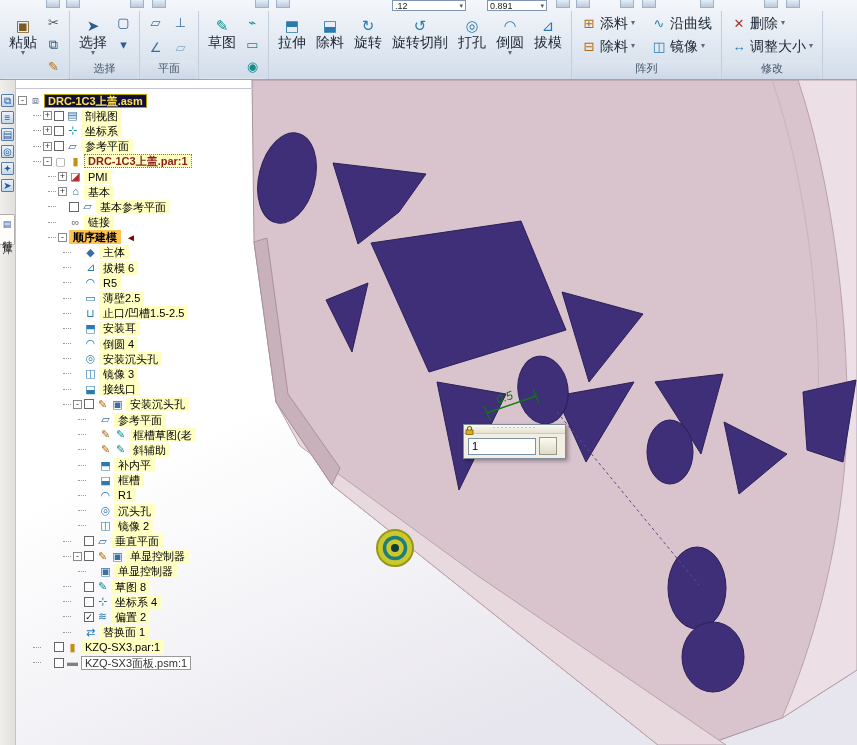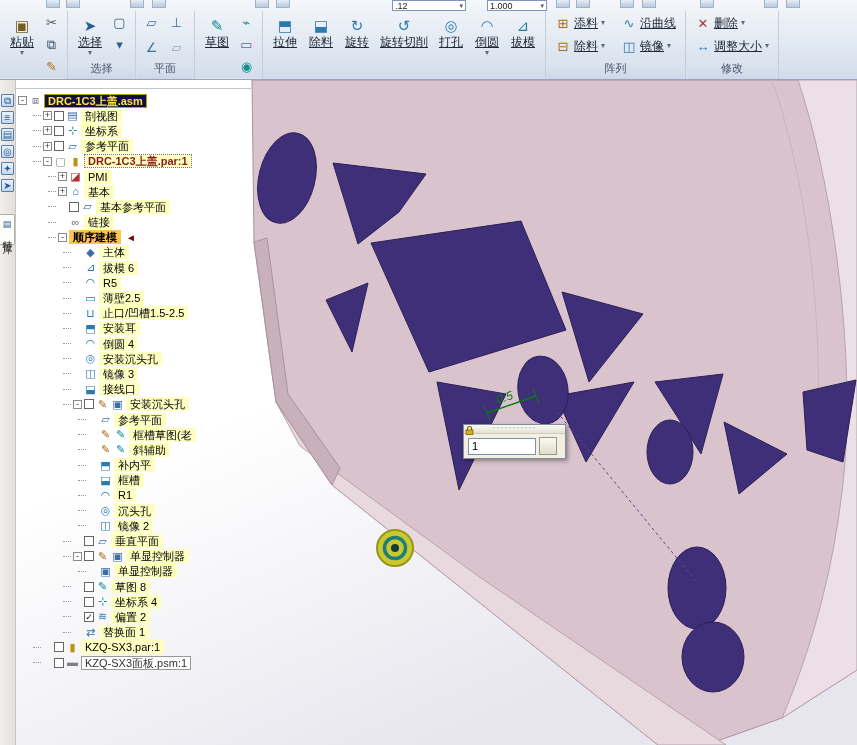"1.000" span { text: 1.000 -> 0.891 }
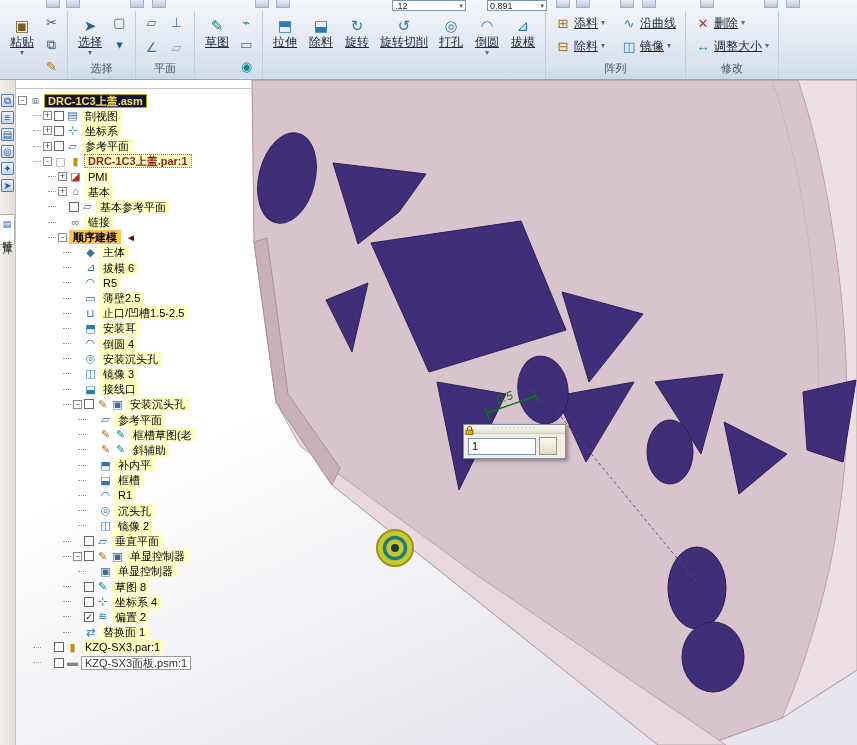"添料" .rb-label { font-size: 12px -> 14px; text-decoration: underline -> none }
